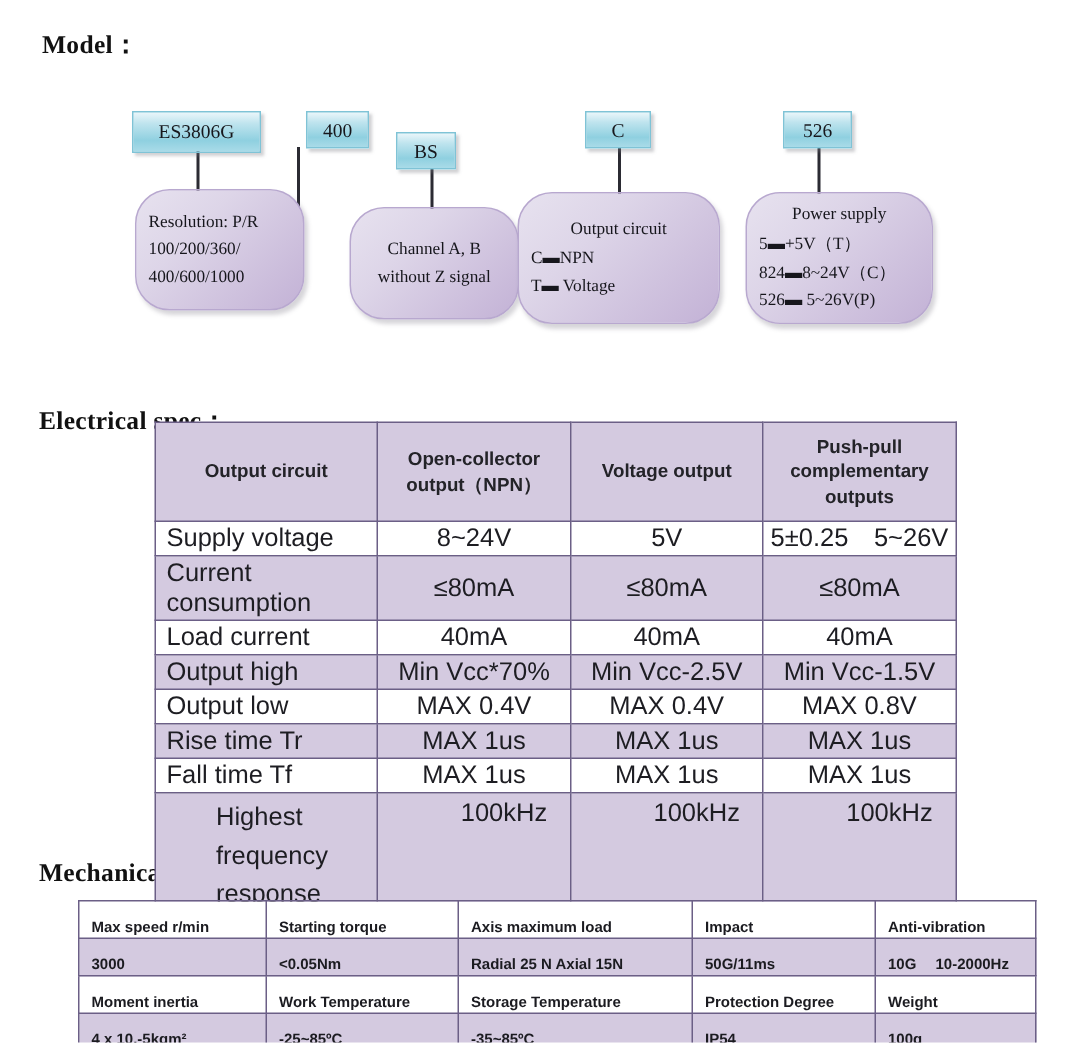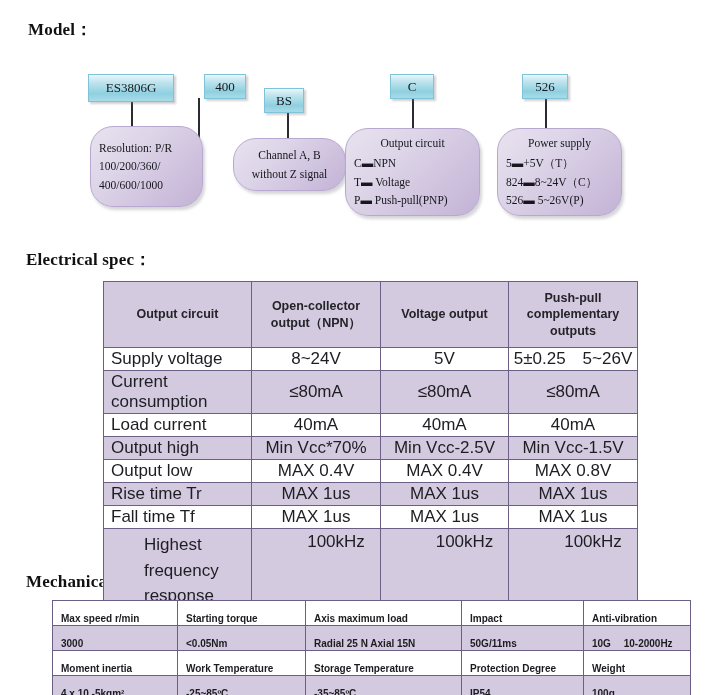"Channel A, B" div.desc-box { height: 53px -> 75px }
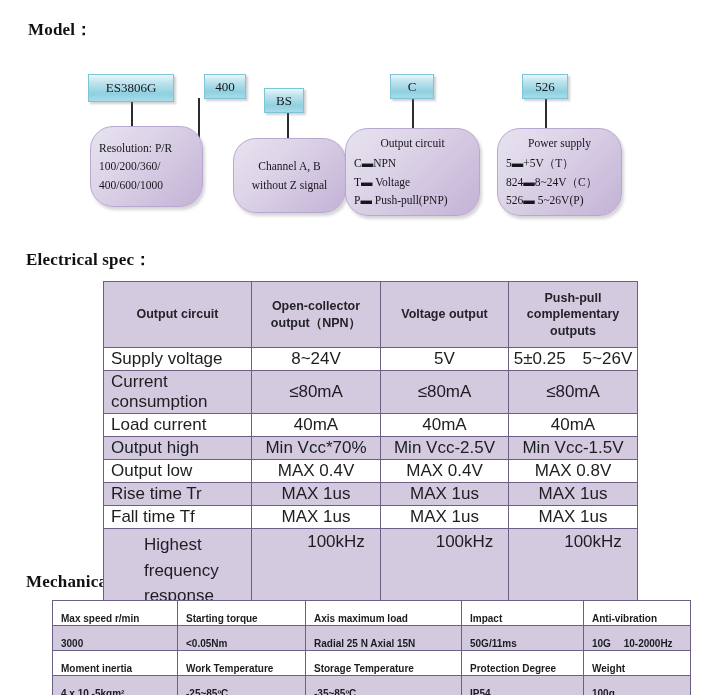"P▬ Push-pull(PNP)" div.line { html: <div>P▬ Push-pull(PNP)</div> -> none }
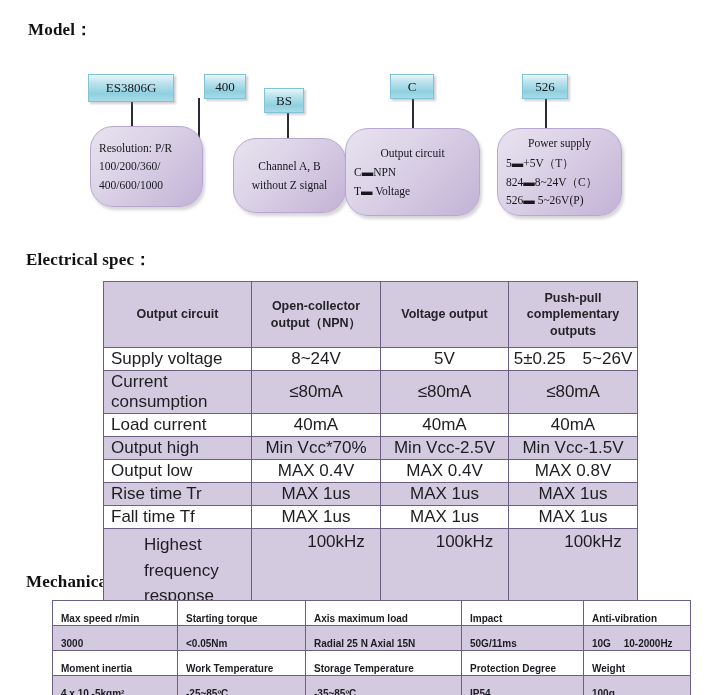"Electrical spec：" #heading-elec { top: 248px -> 269px }
